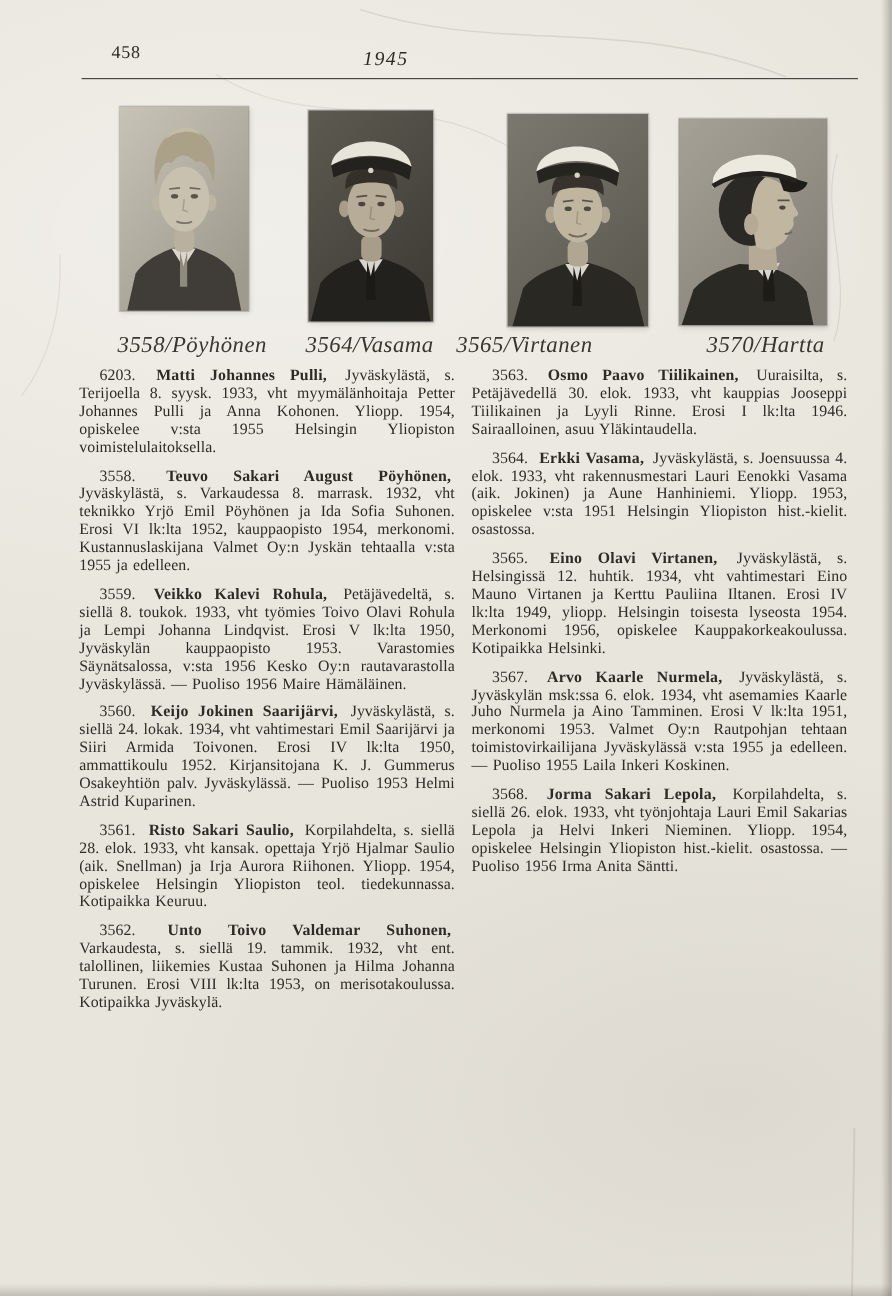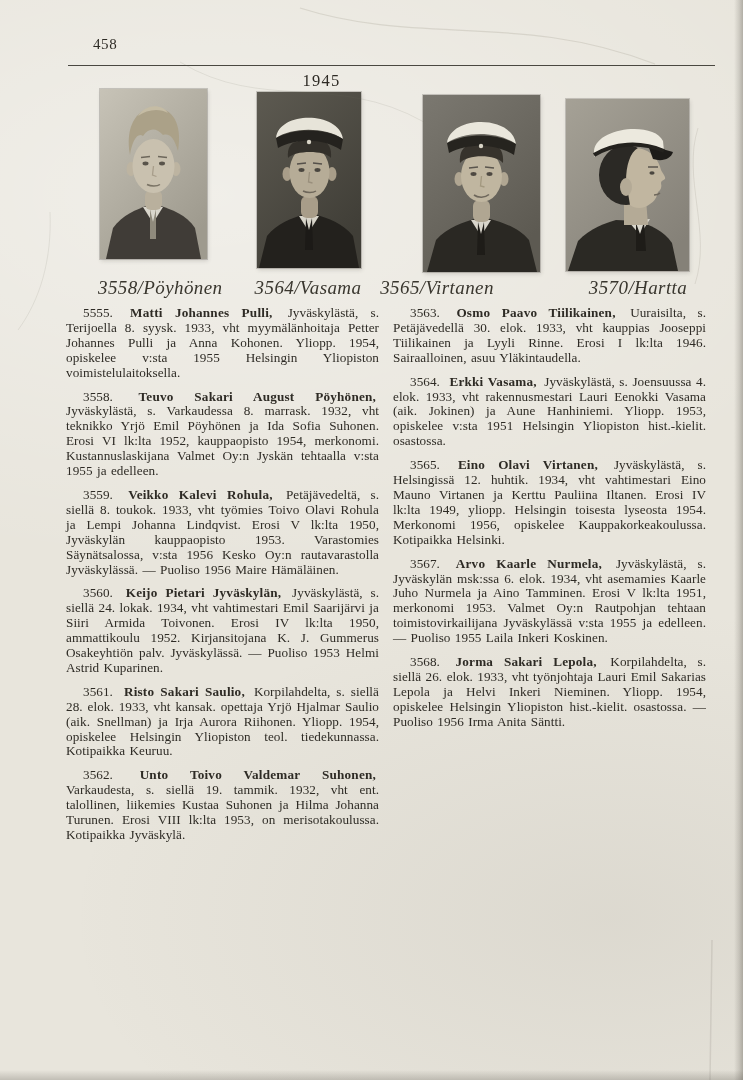"1945" #year { font-style: none -> italic; margin-top: 32px -> none }
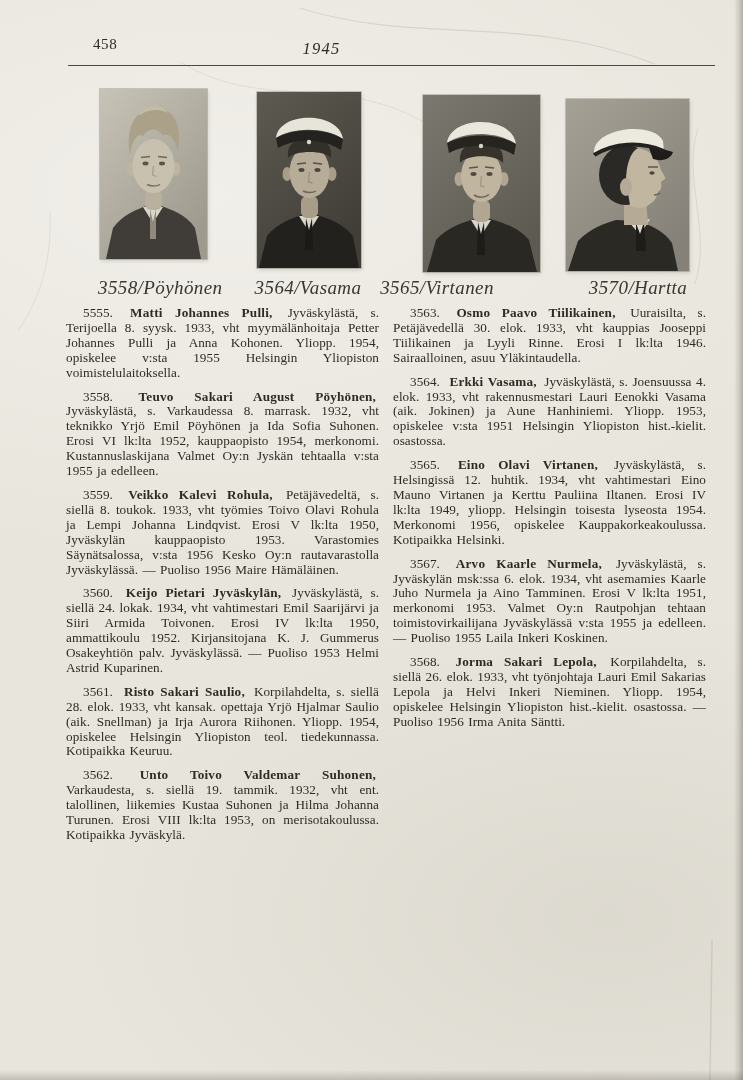"5555." span.num { text: 5555 -> 6203 }
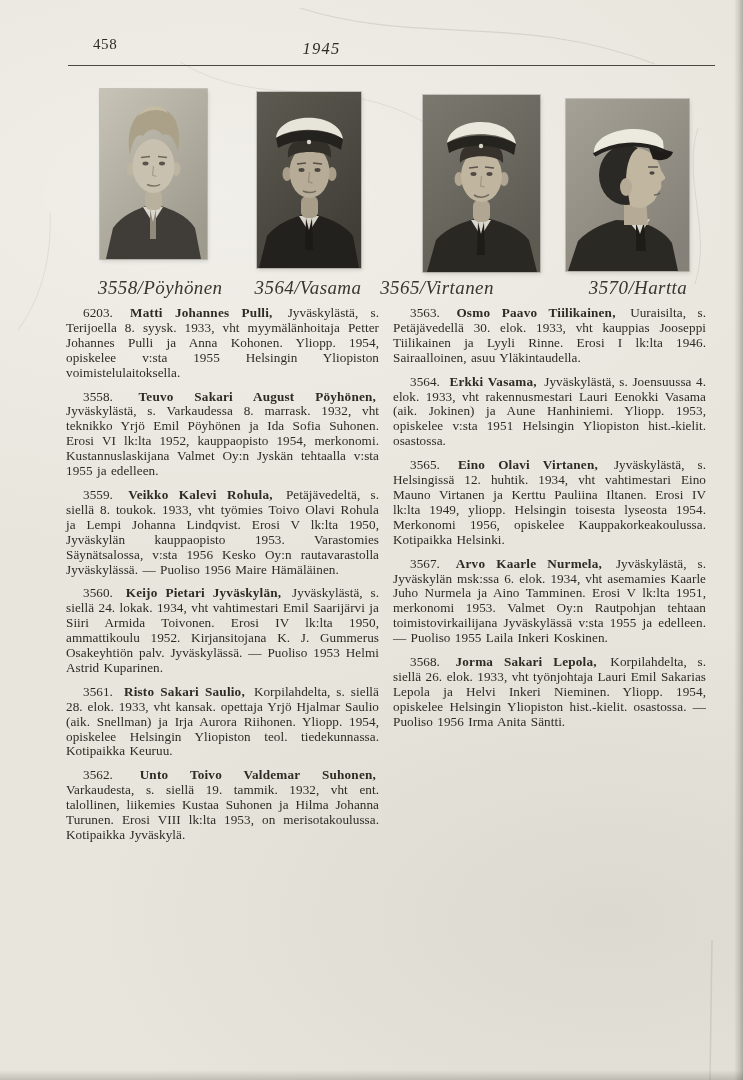"Keijo Pietari Jyväskylän," span.name { text: Pietari Jyväskylän -> Jokinen Saarijärvi }
